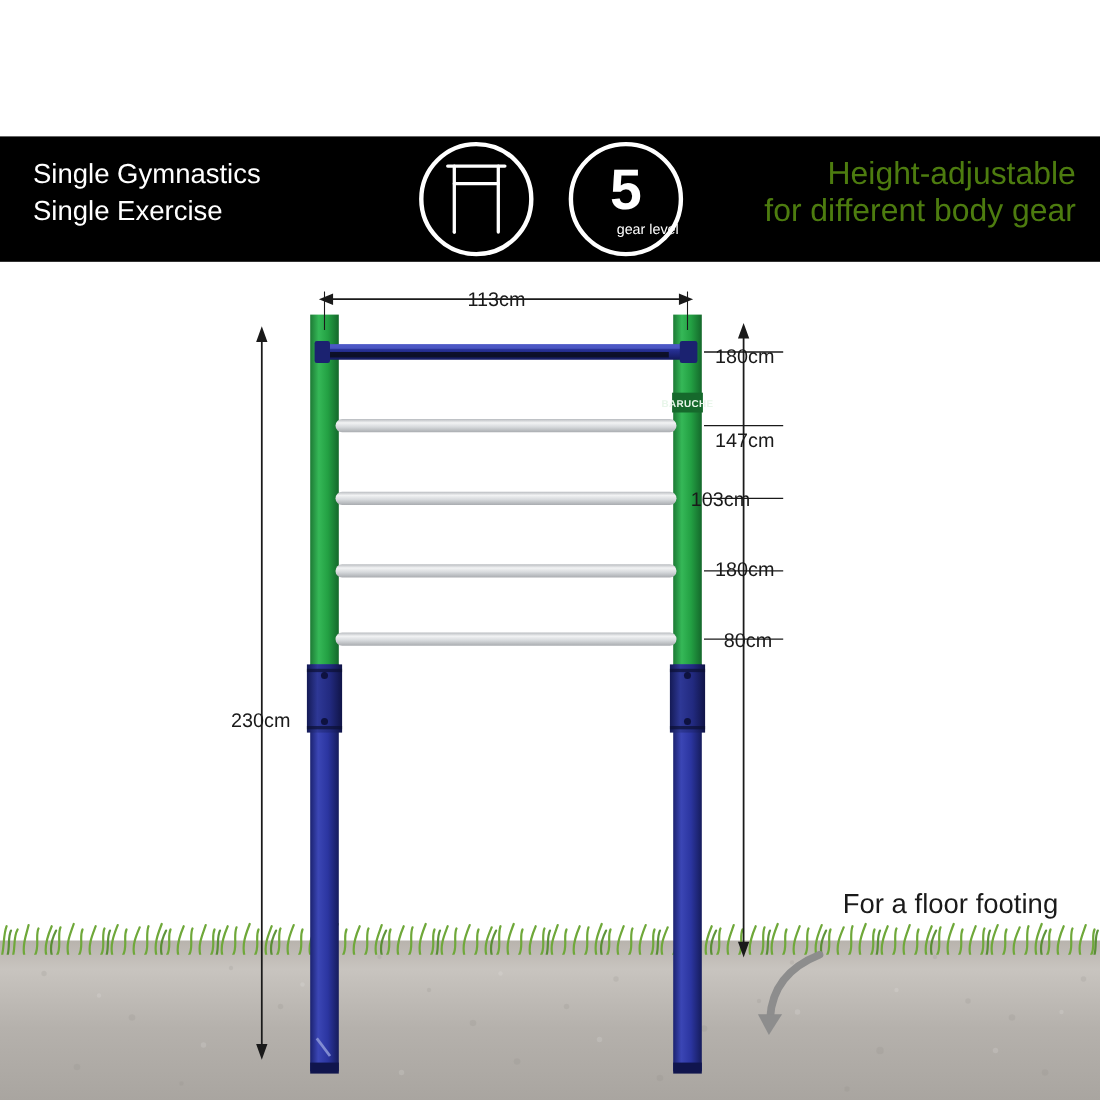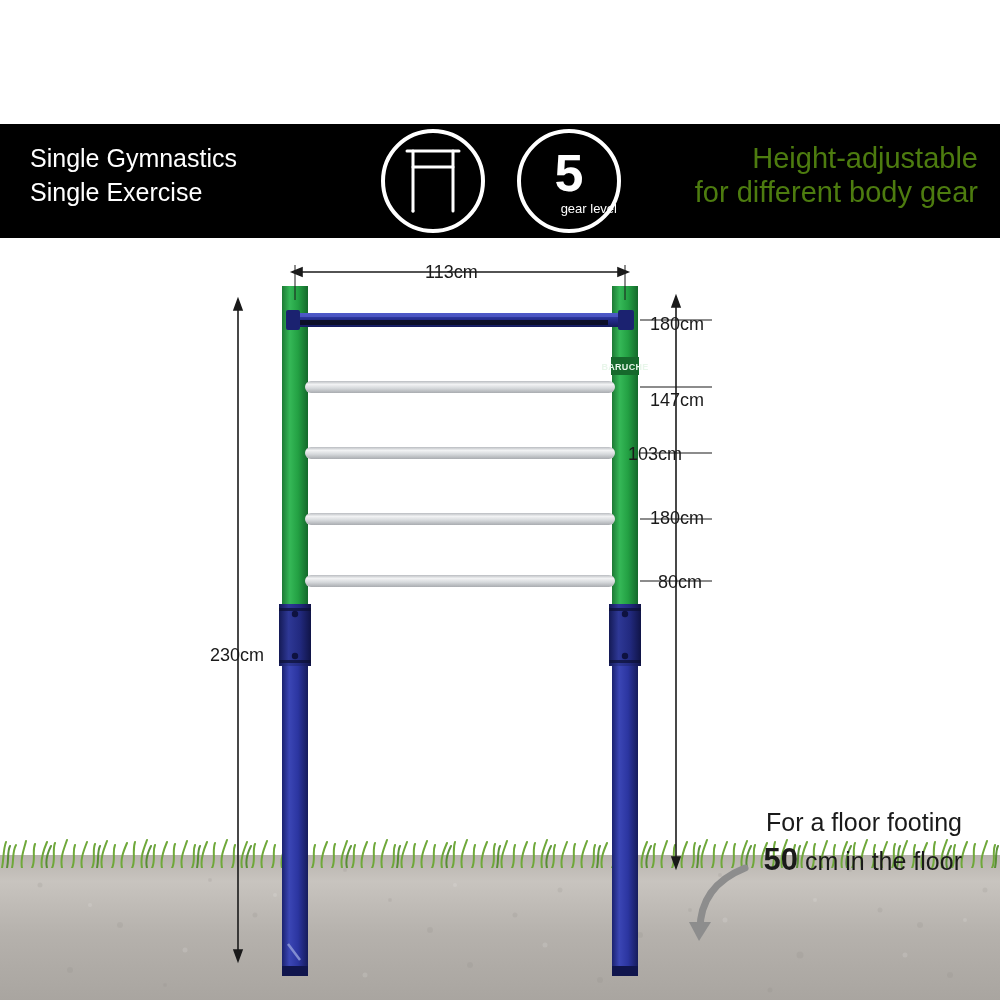"50 cm in the floor" div.footing-line2 { html: <div><b>50</b><span> cm in the floor</span></div> -> none }
